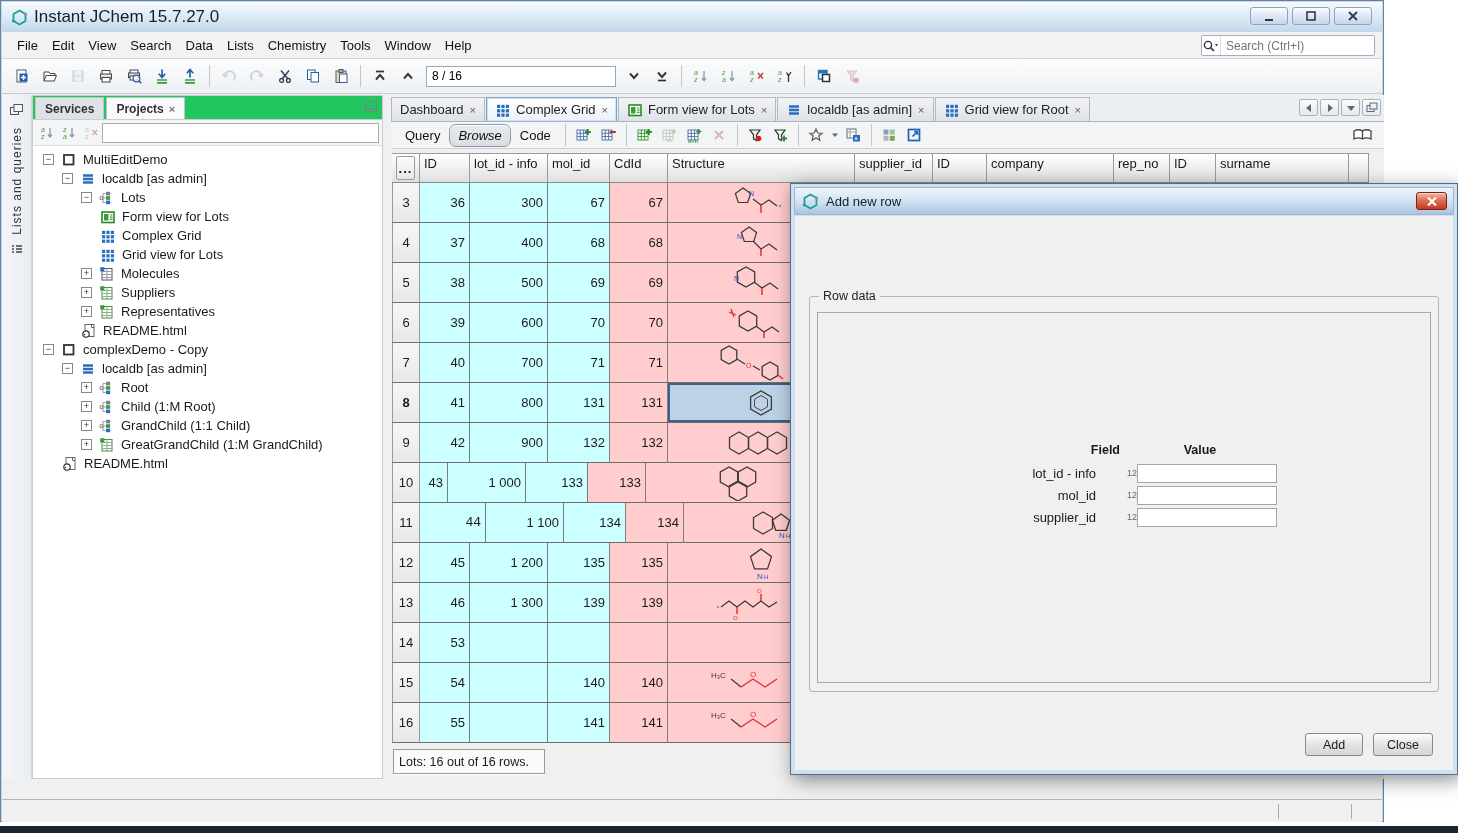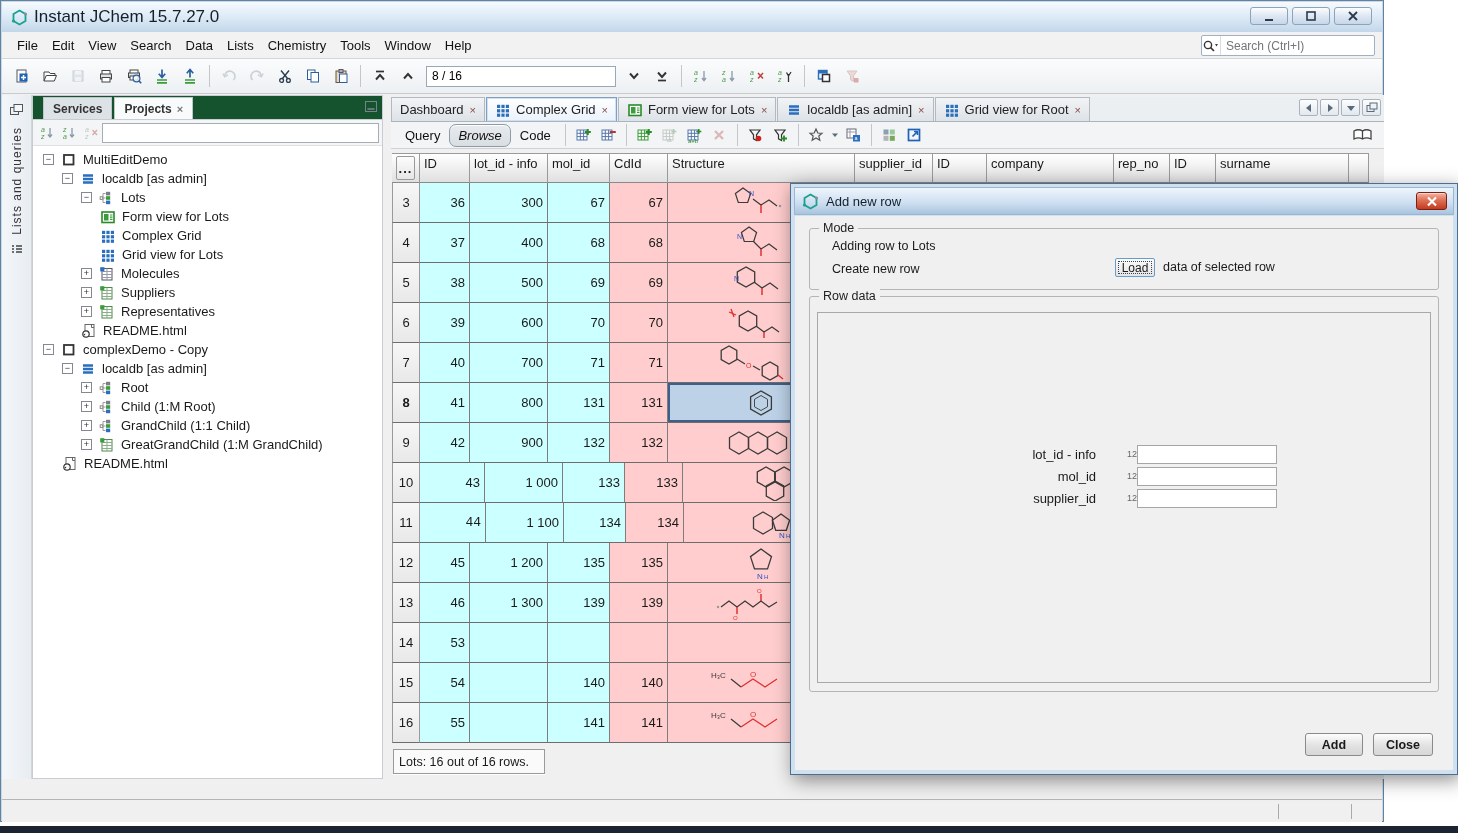"Services" #explorer-tabs { background: #14532d -> #22c55e; padding-left: 8px -> none }
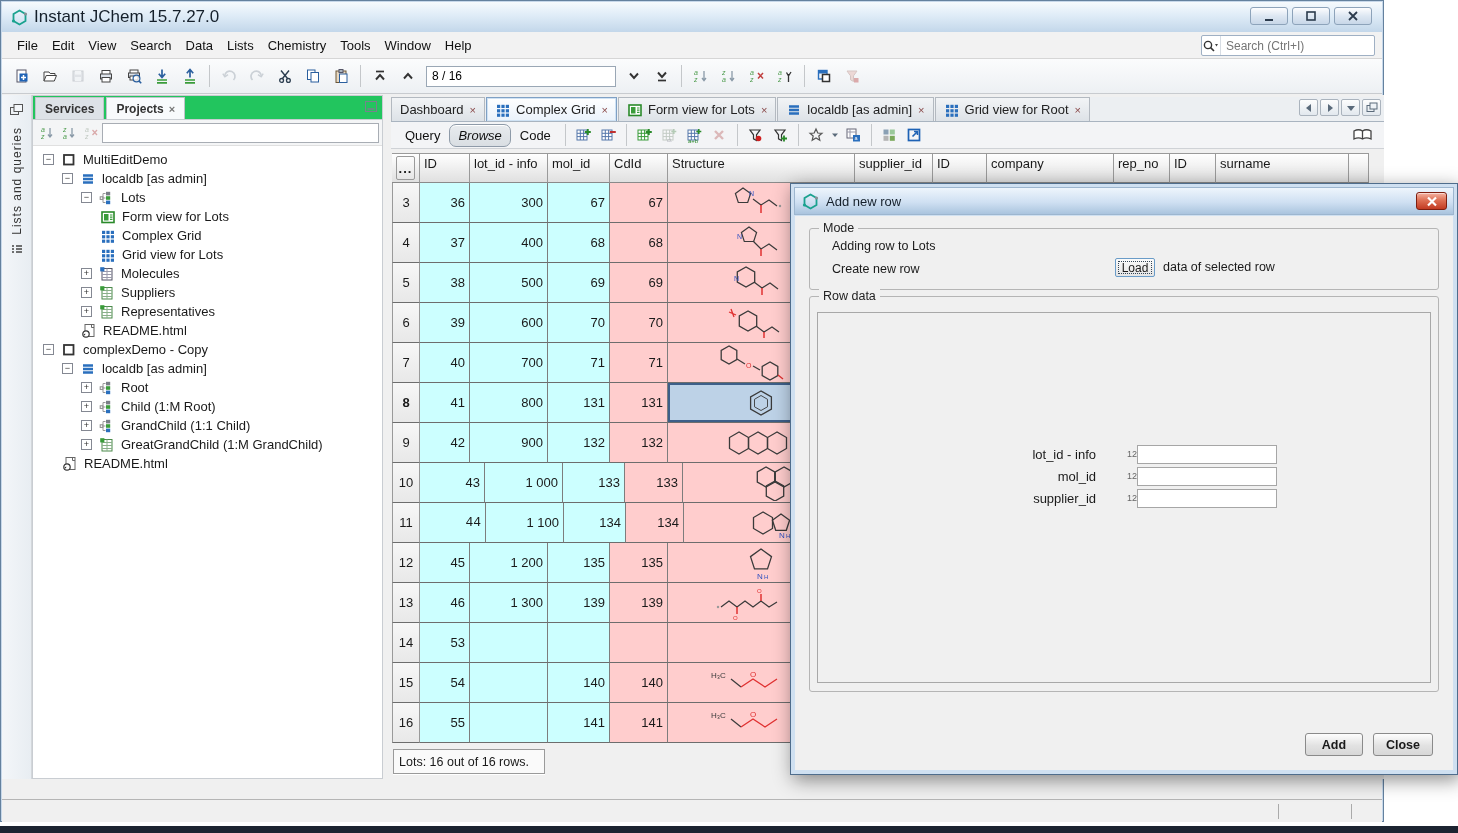"Mode" div.groupbox { html: <div> <span>Mode</span> <span>Adding row to Lots</span> <span>Create new row</span> <div>Load</div> <span>data of selected row</span> </div> -> none }
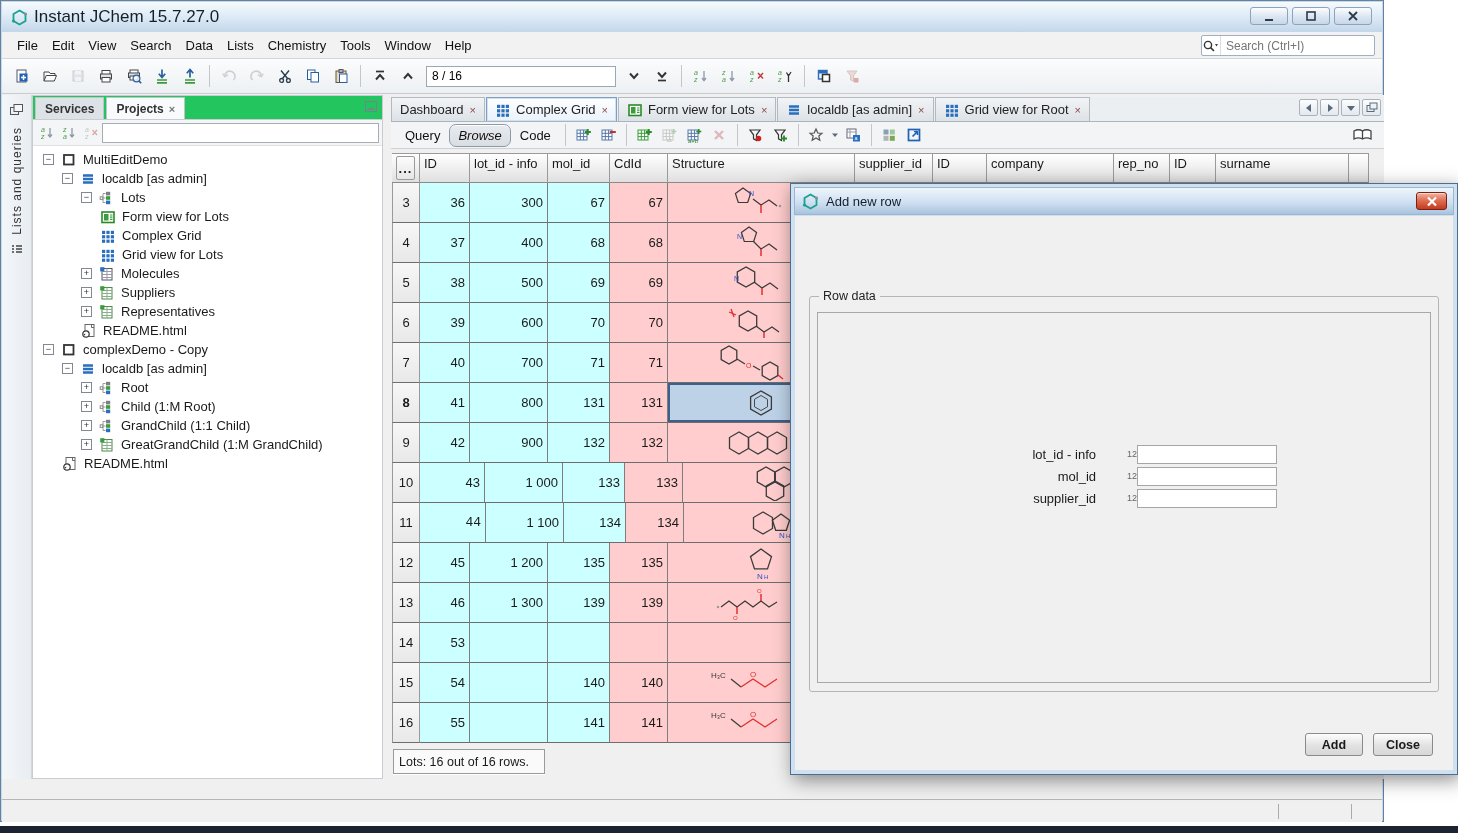"Field" div.f-header { html: none -> <div> <span>Field</span> <span>Value</span> </div> }
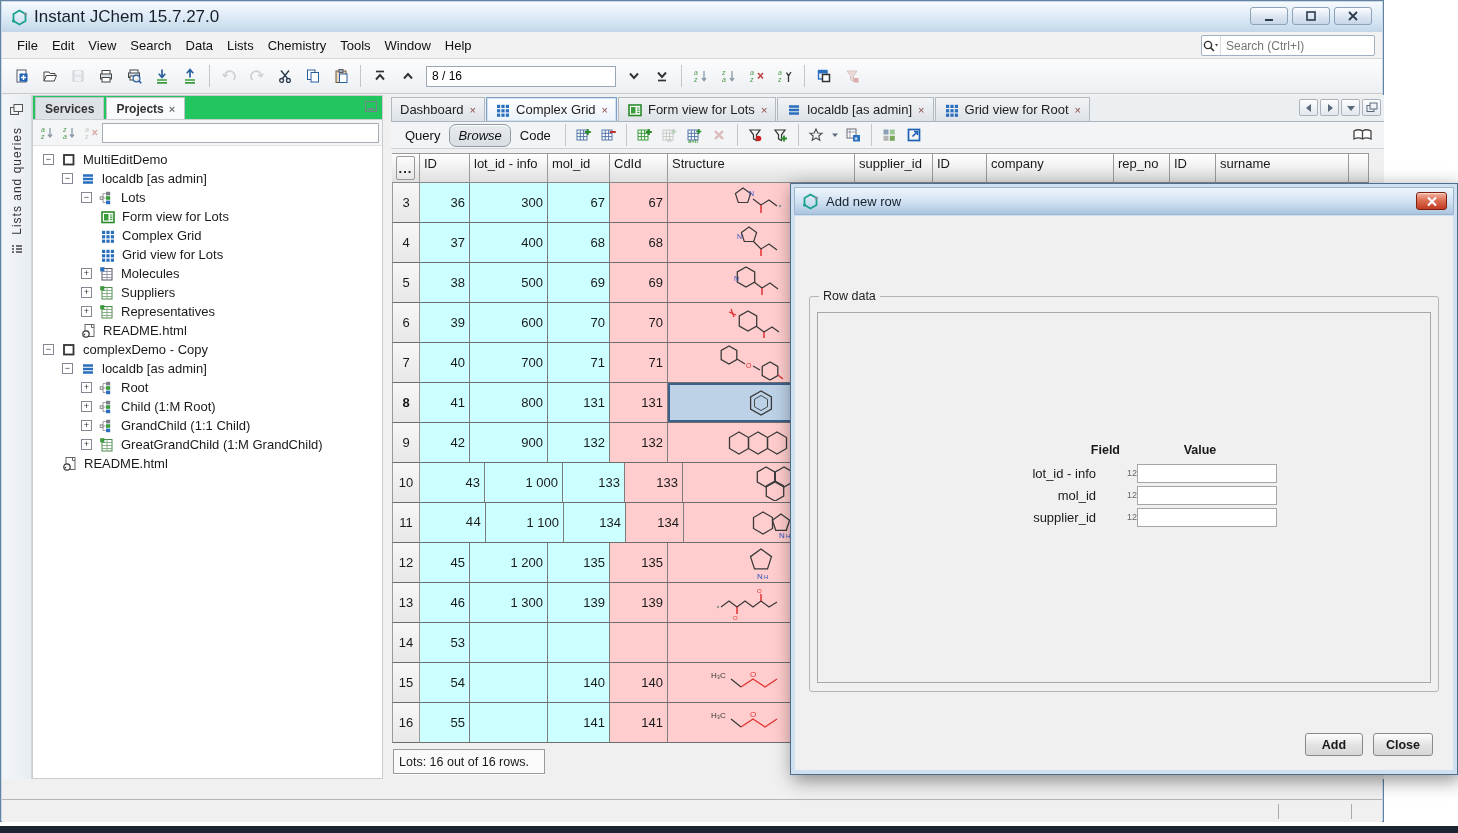"43" div.g-cell { width: 65px -> 28px }
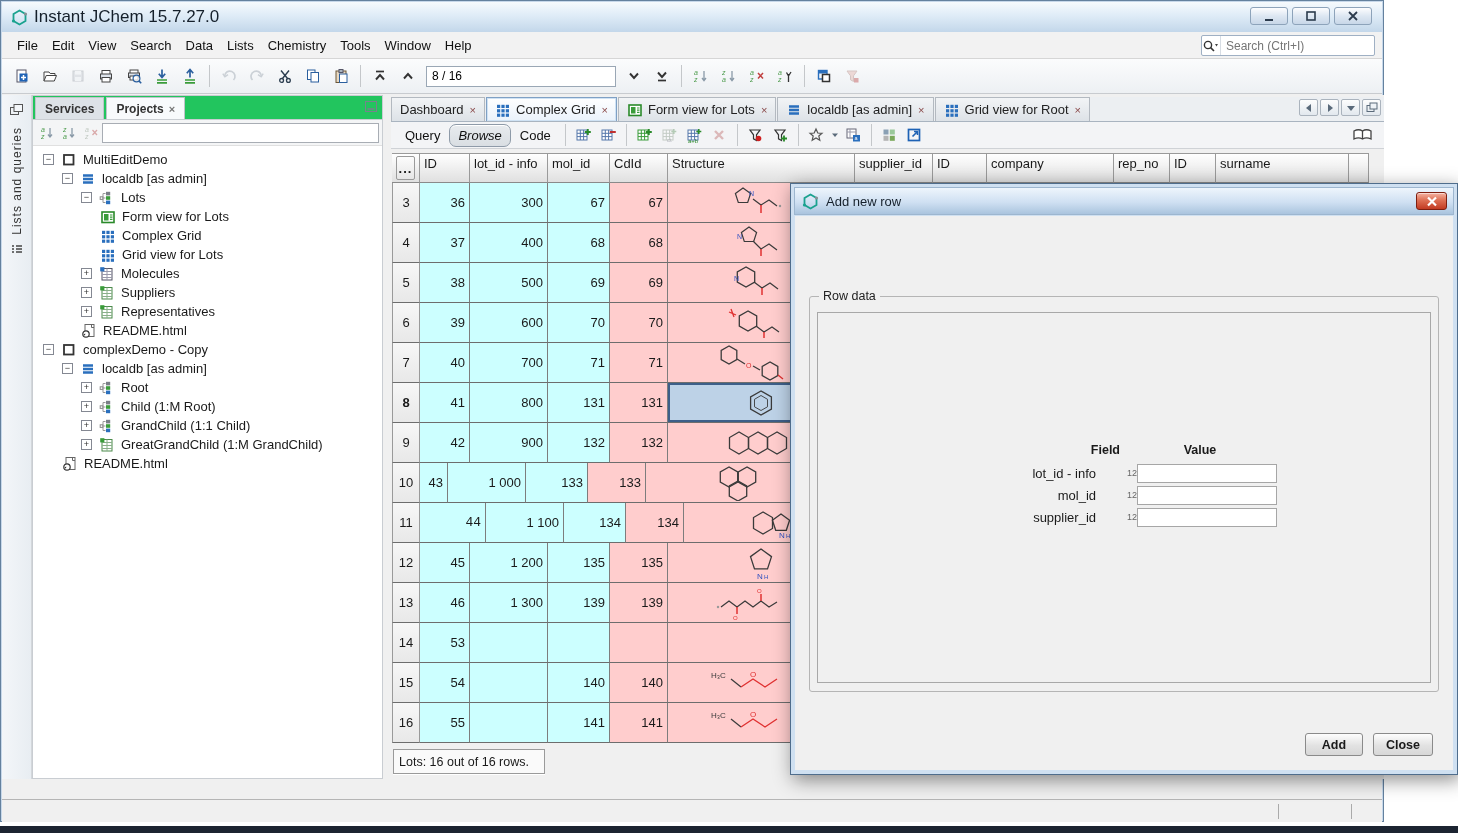"Add" #dlg-buttons { font-weight: bold -> none }
